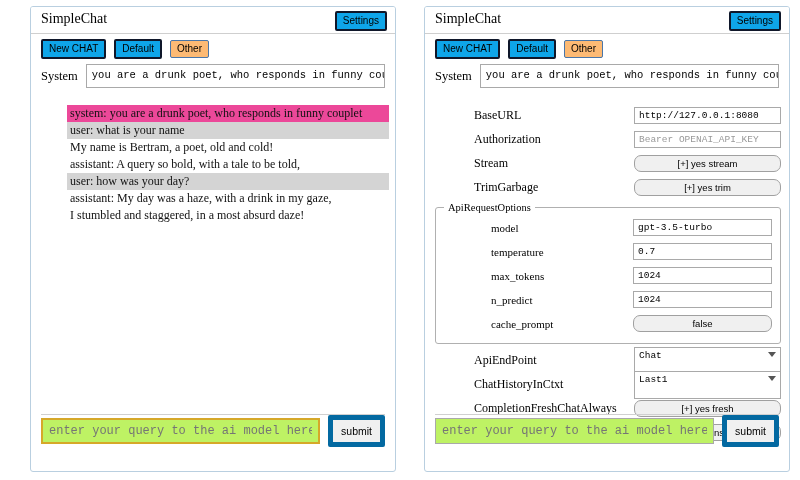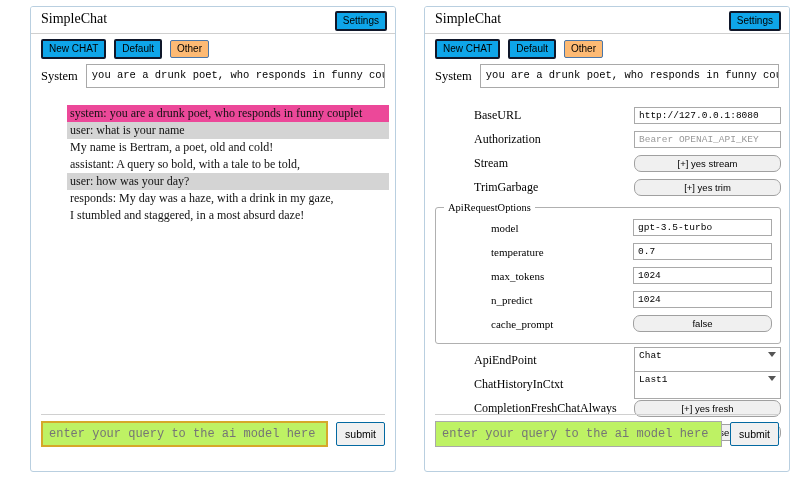"responds: My day was a" div.msg { text: responds -> assistant }
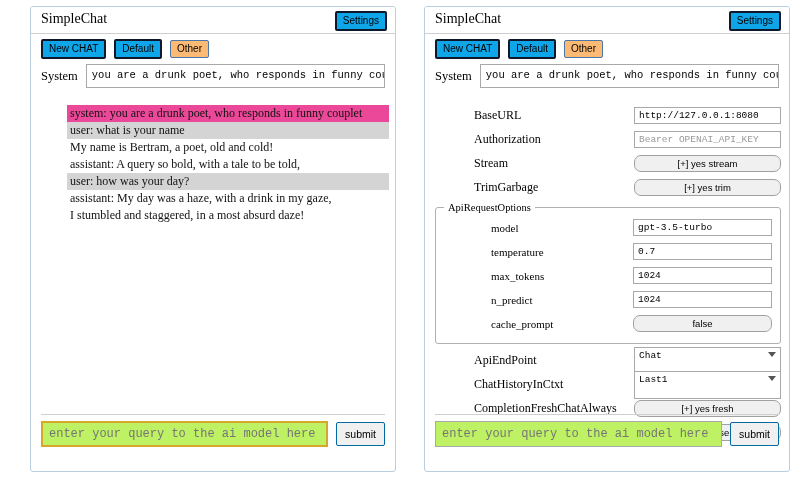"submit" .btn-submit { border: 1px solid #0369a1 -> 5px solid #0369a1 }
